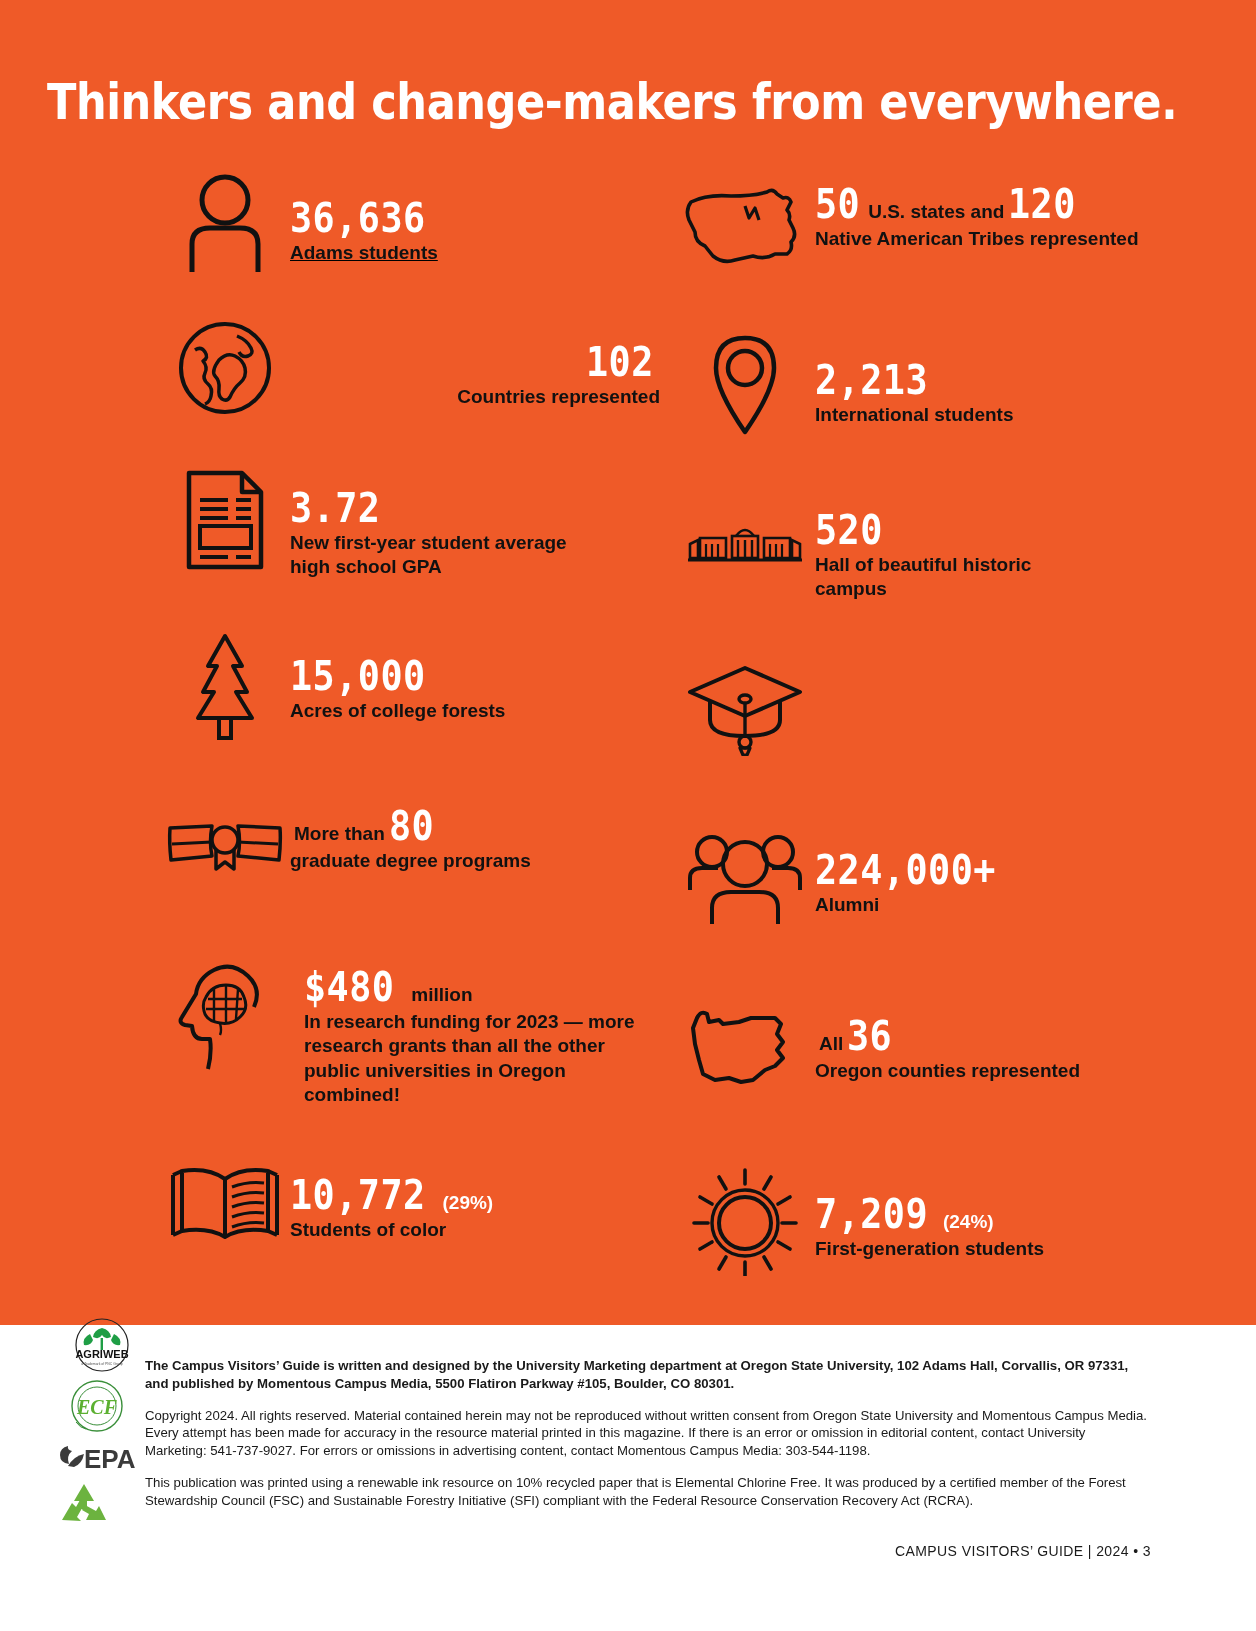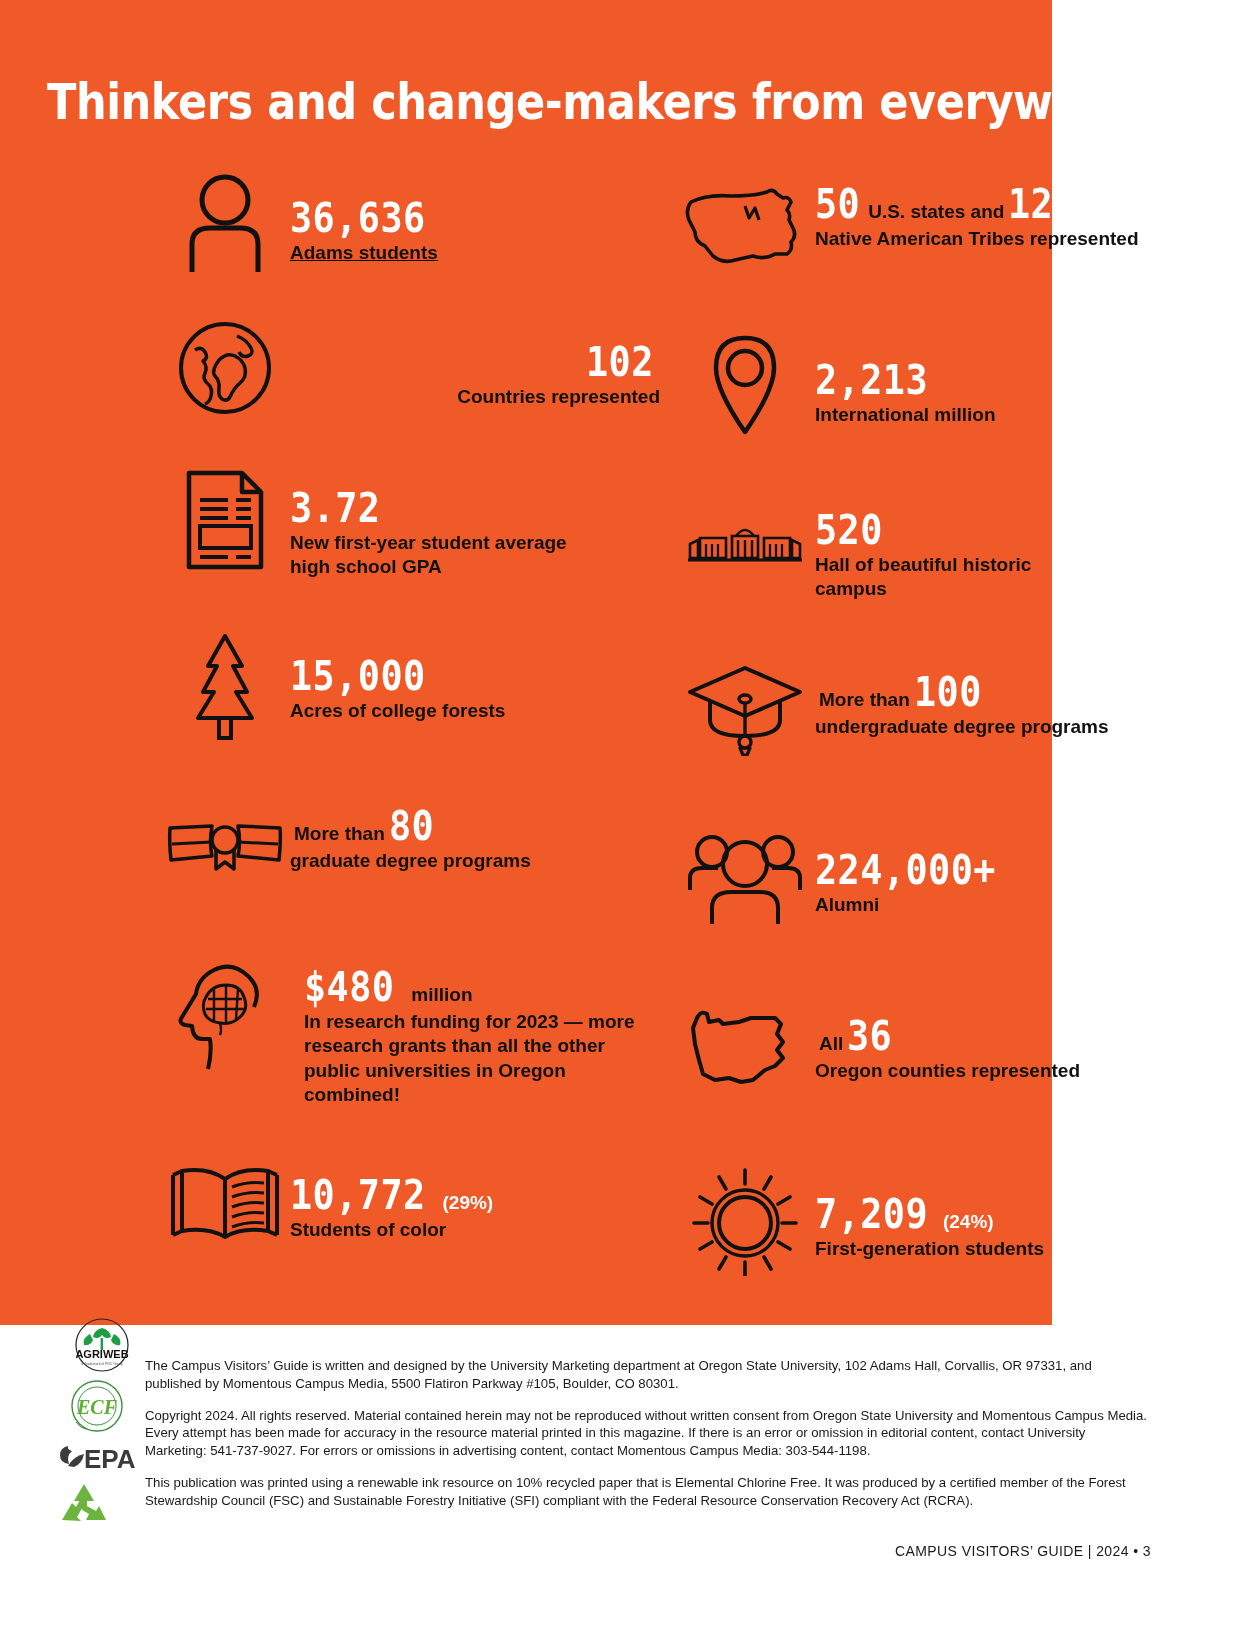"Thinkers and change-makers from" .orange-panel { width: 1052px -> 1256px }
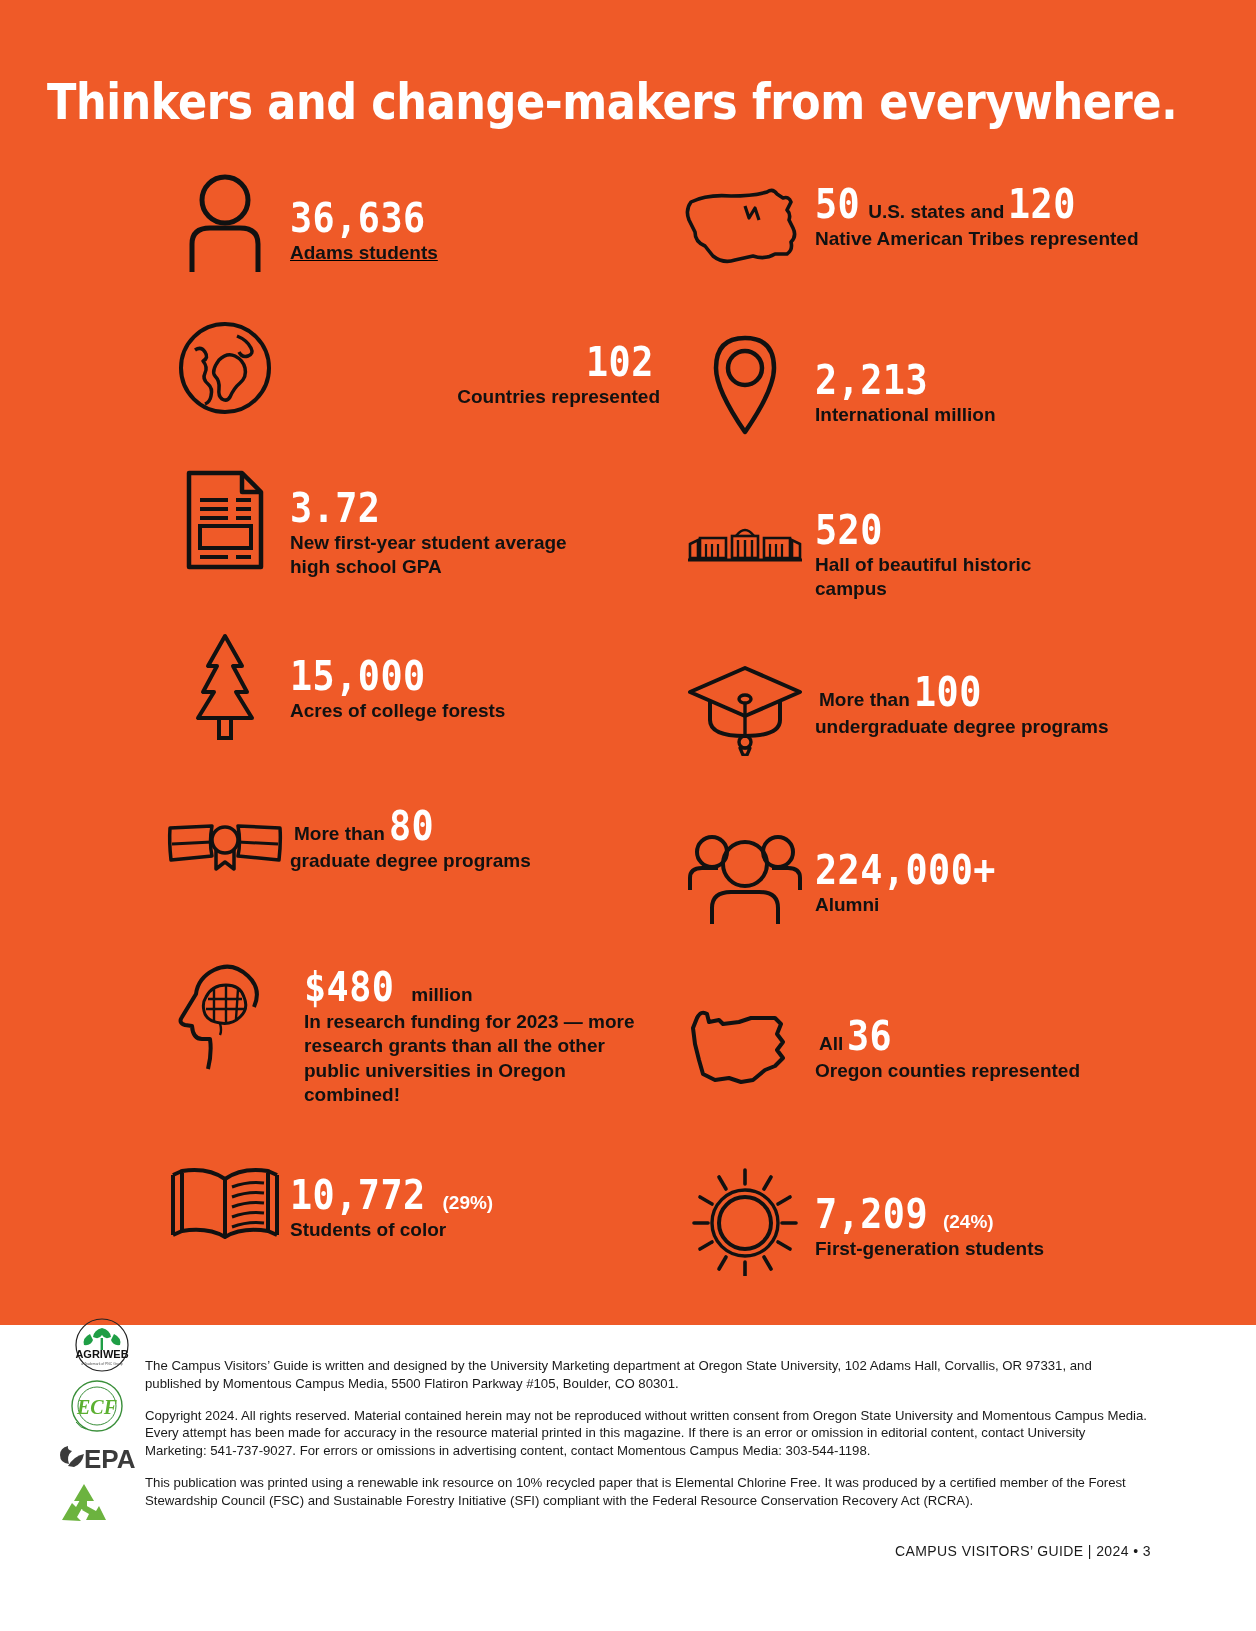"International million" div.desc { text: million -> students }
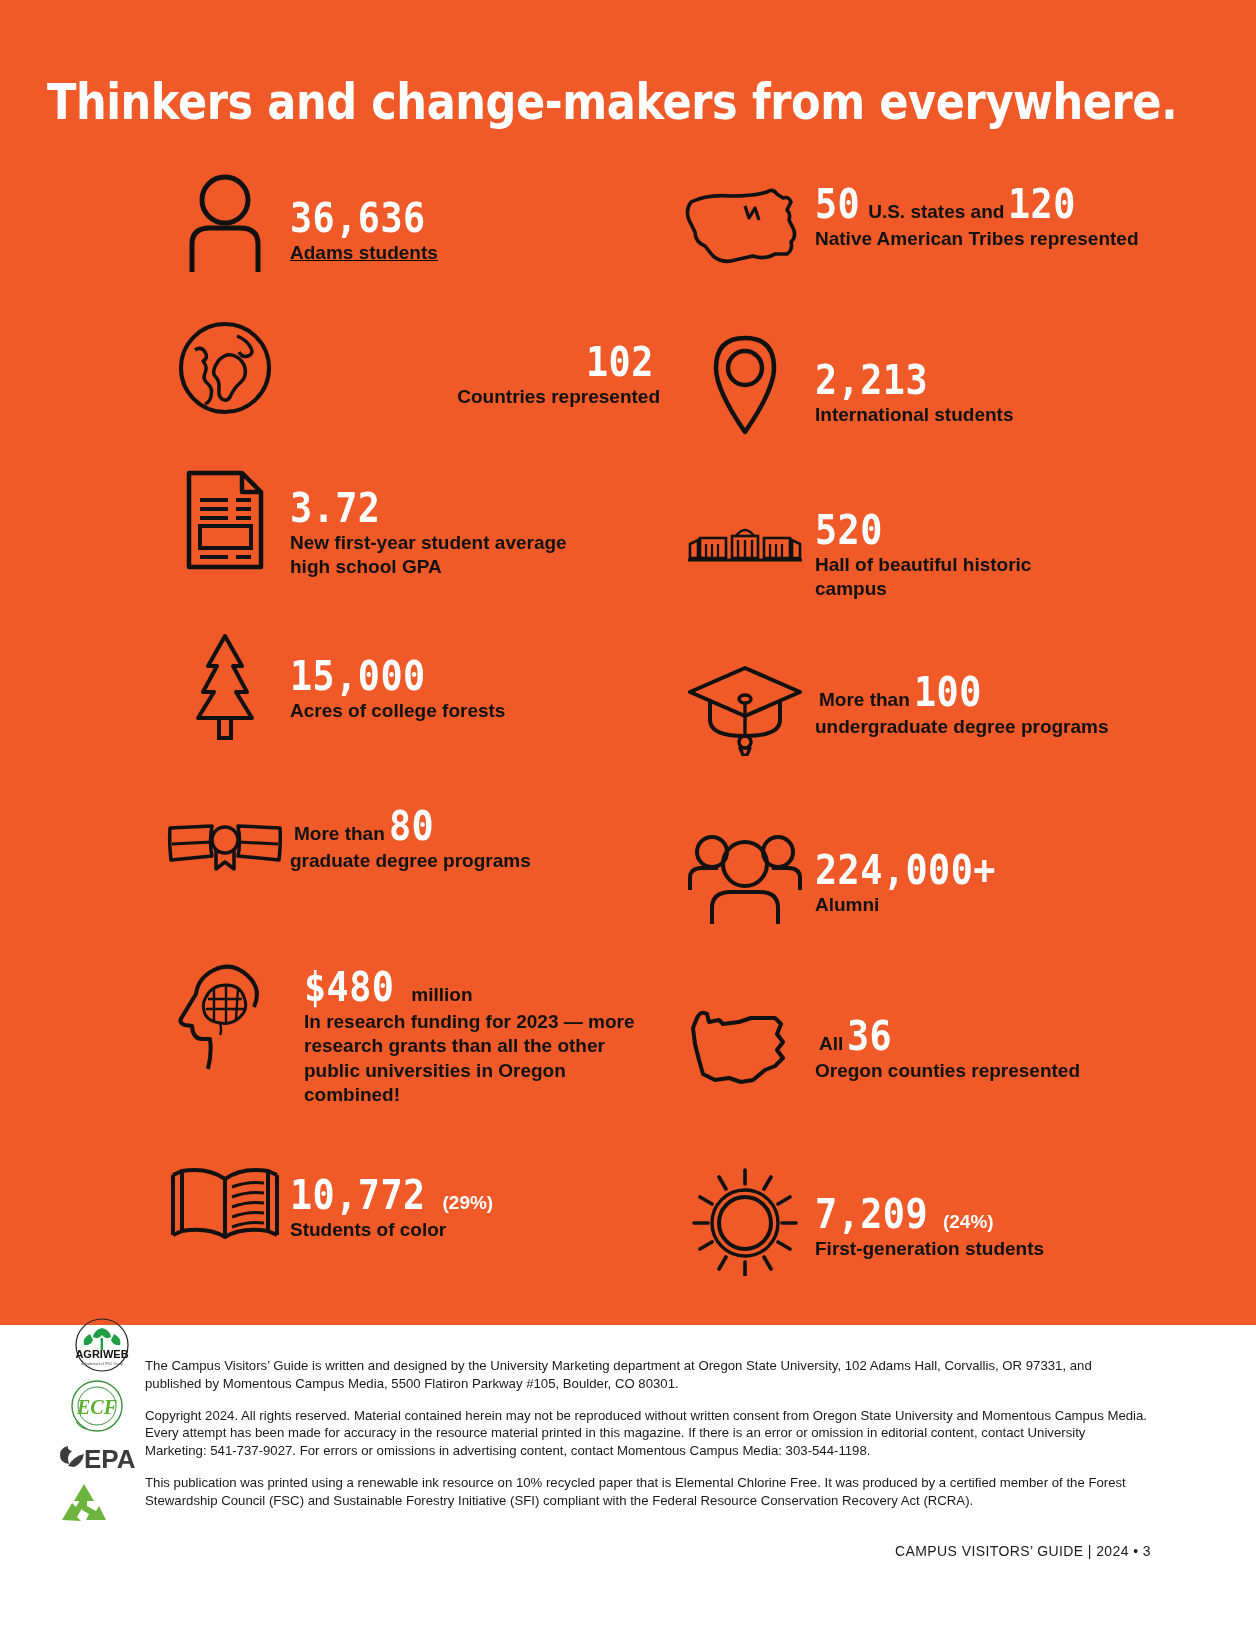"More than 100" div.stat-body { html: <div> <div> <span>More than</span><span>100</span> </div> <div>undergraduate degree programs</div> </div> -> none }
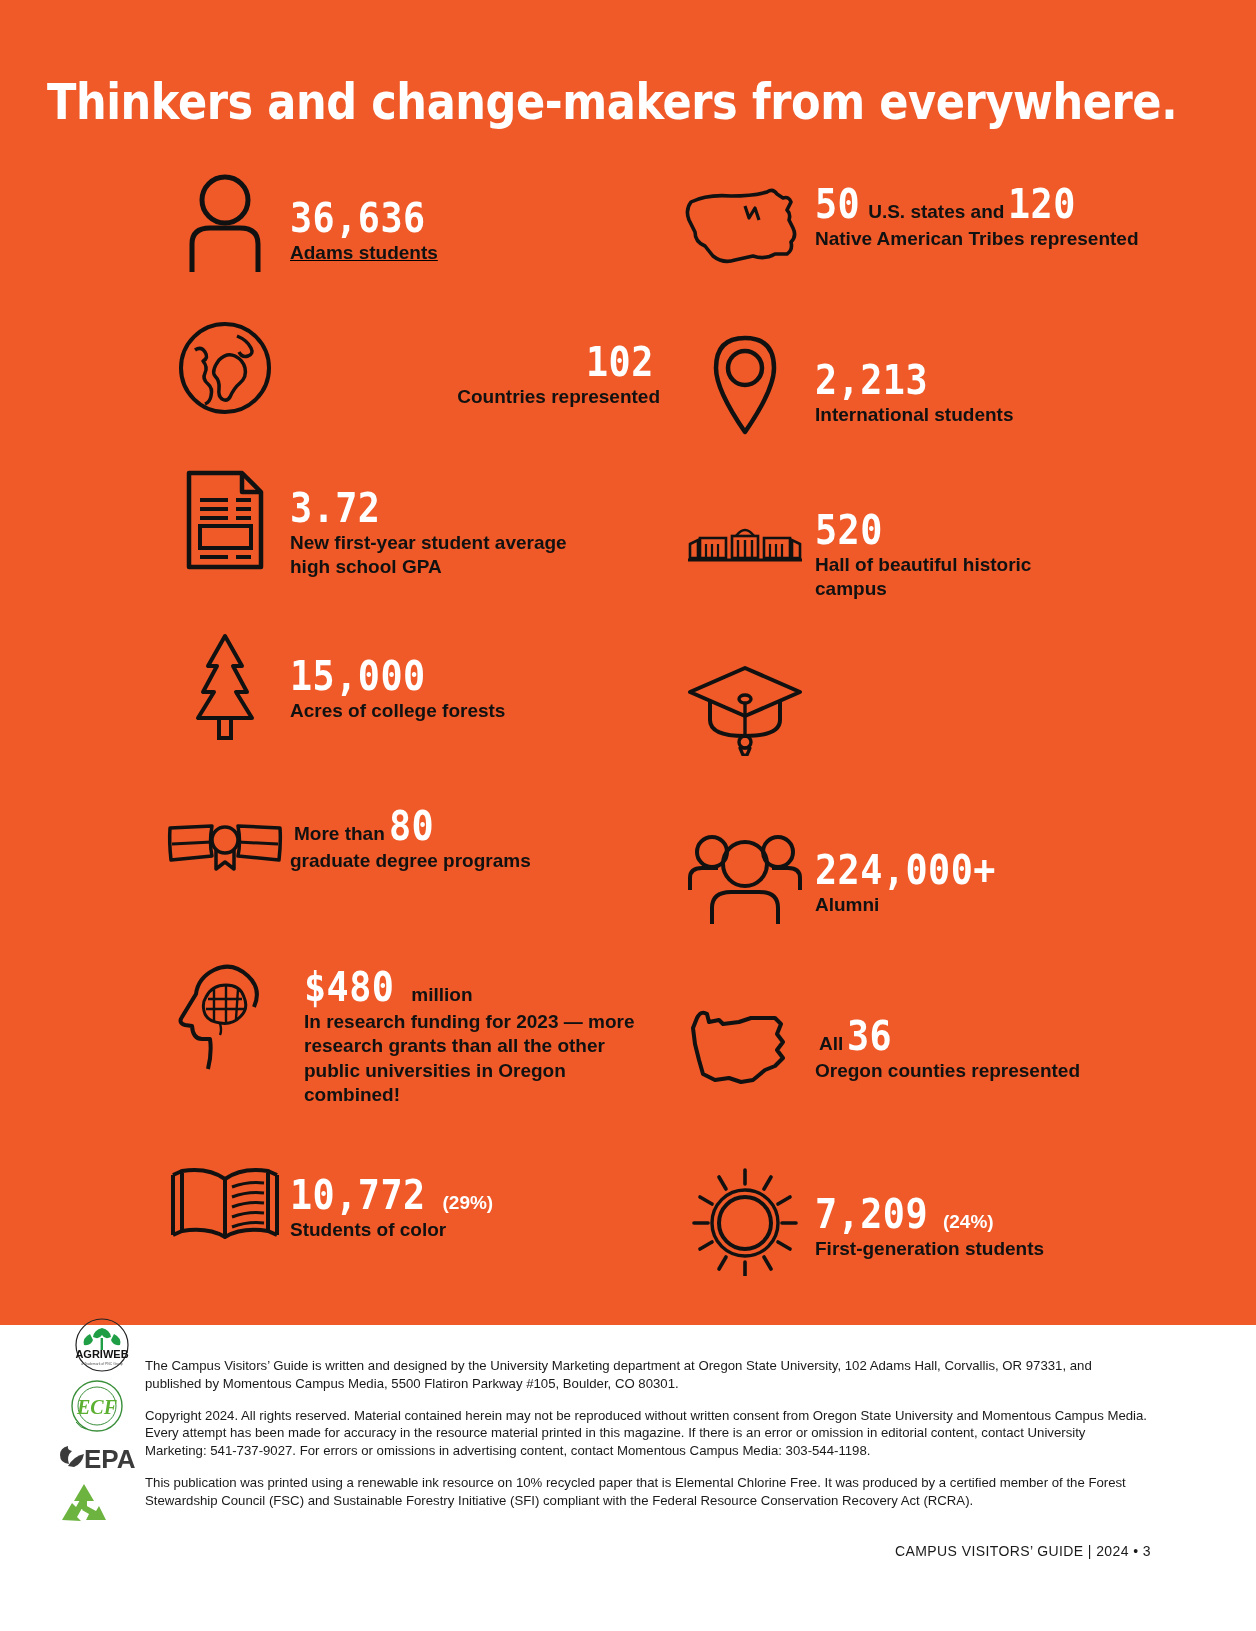"The Campus Visitors’ Guide is" p { font-weight: none -> bold }
